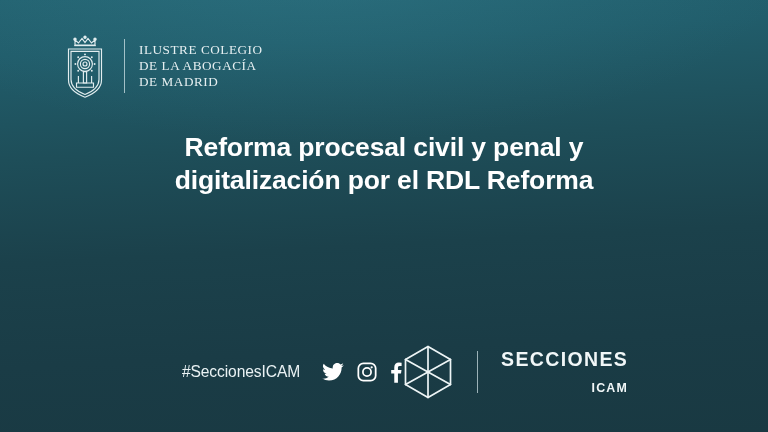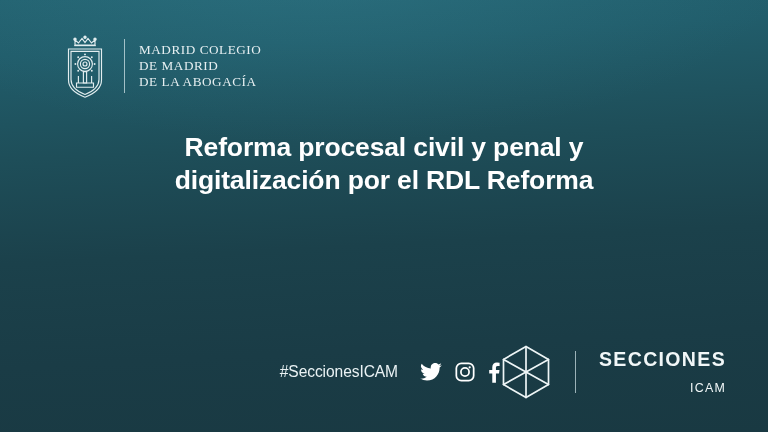"MADRID COLEGIO" span { text: MADRID -> ILUSTRE }
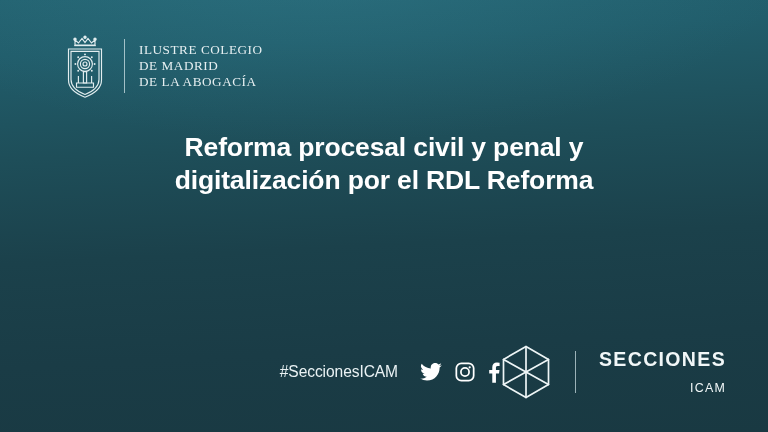"DE MADRID" span { order: before "DE LA ABOGACÍA" -> after "DE LA ABOGACÍA" }
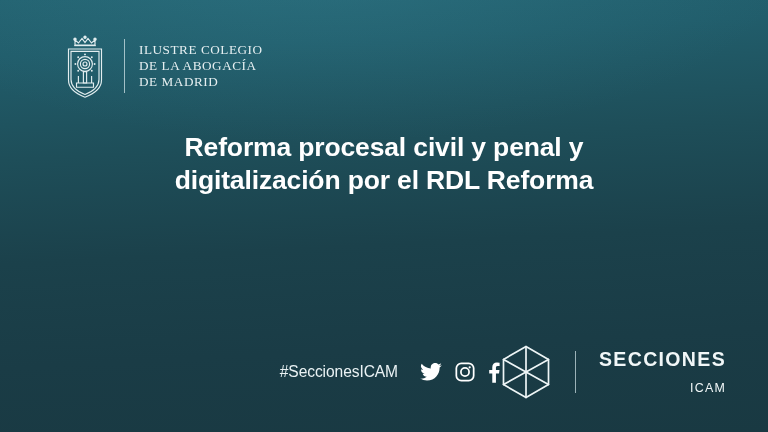"#SeccionesICAM" .bottombar { justify-content: flex-end -> center }
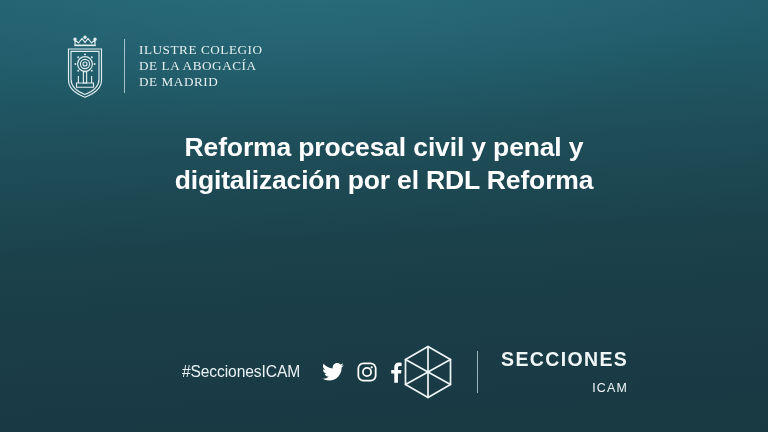"ICAM" .sec-sub { font-weight: 400 -> 700 }
